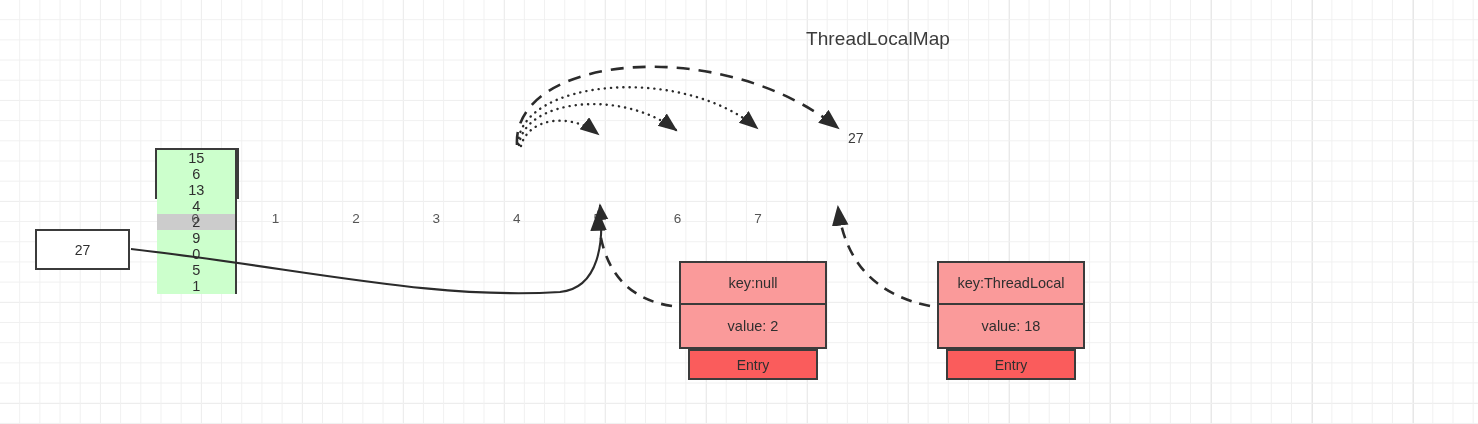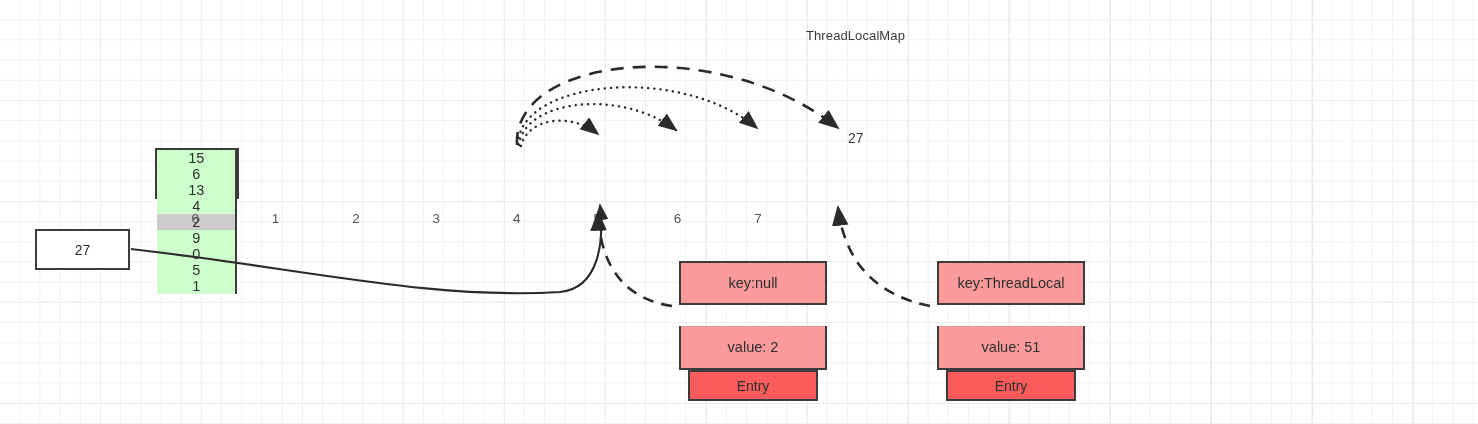"ThreadLocalMap" .title { font-size: 13px -> 19px }
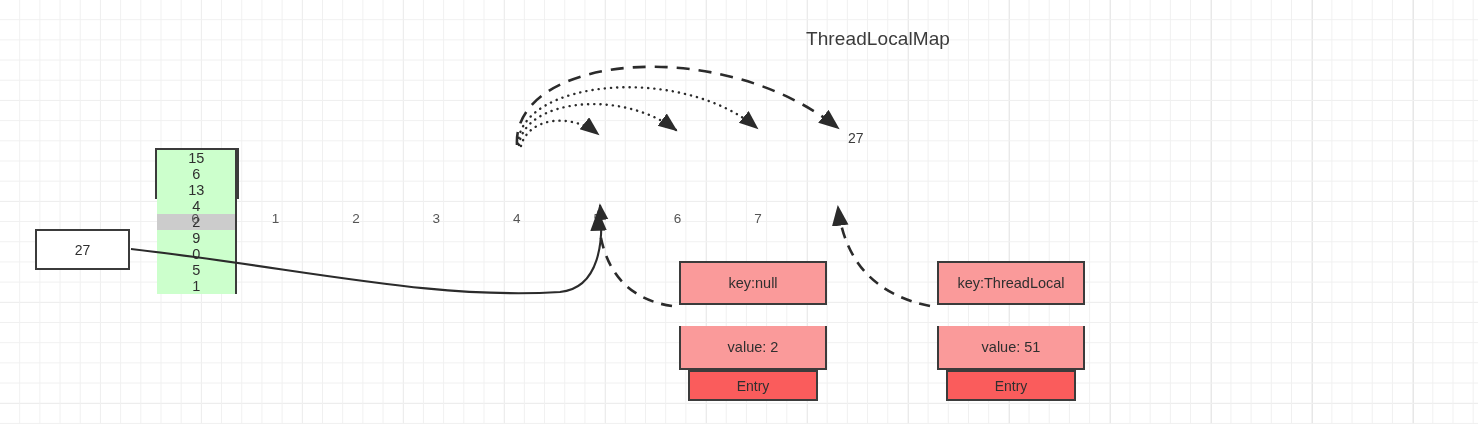"value: 2" .entry .field.second { margin-top: 21px -> none }
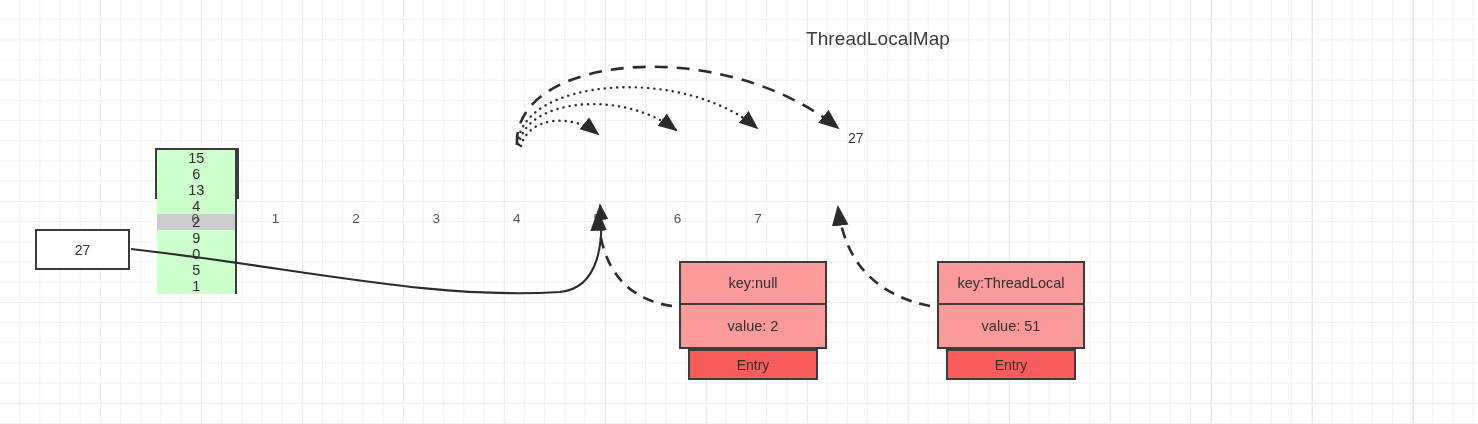"value: 51" div.field { text: 51 -> 18 }
